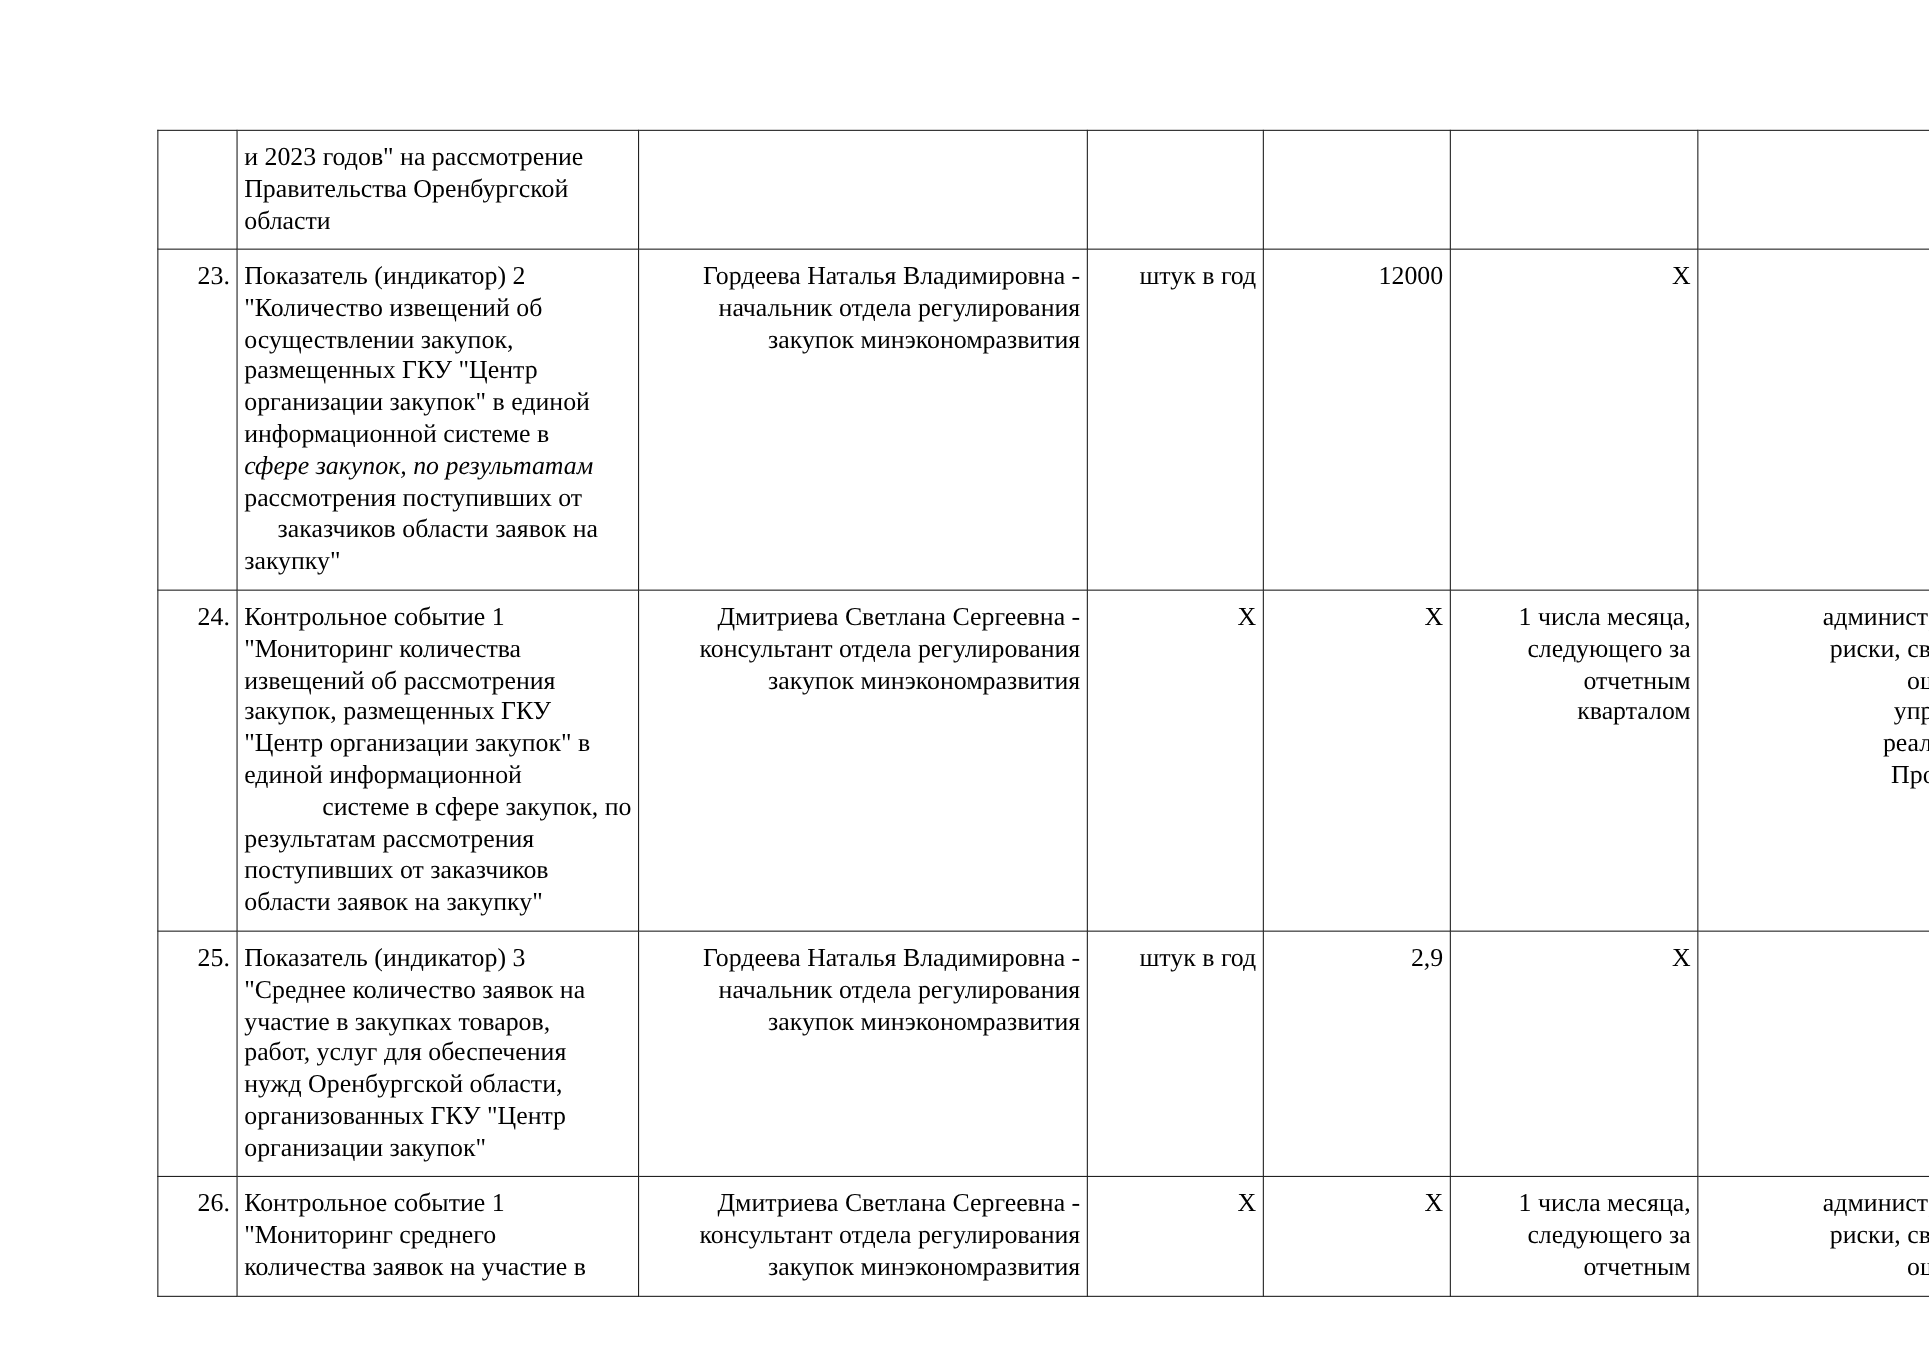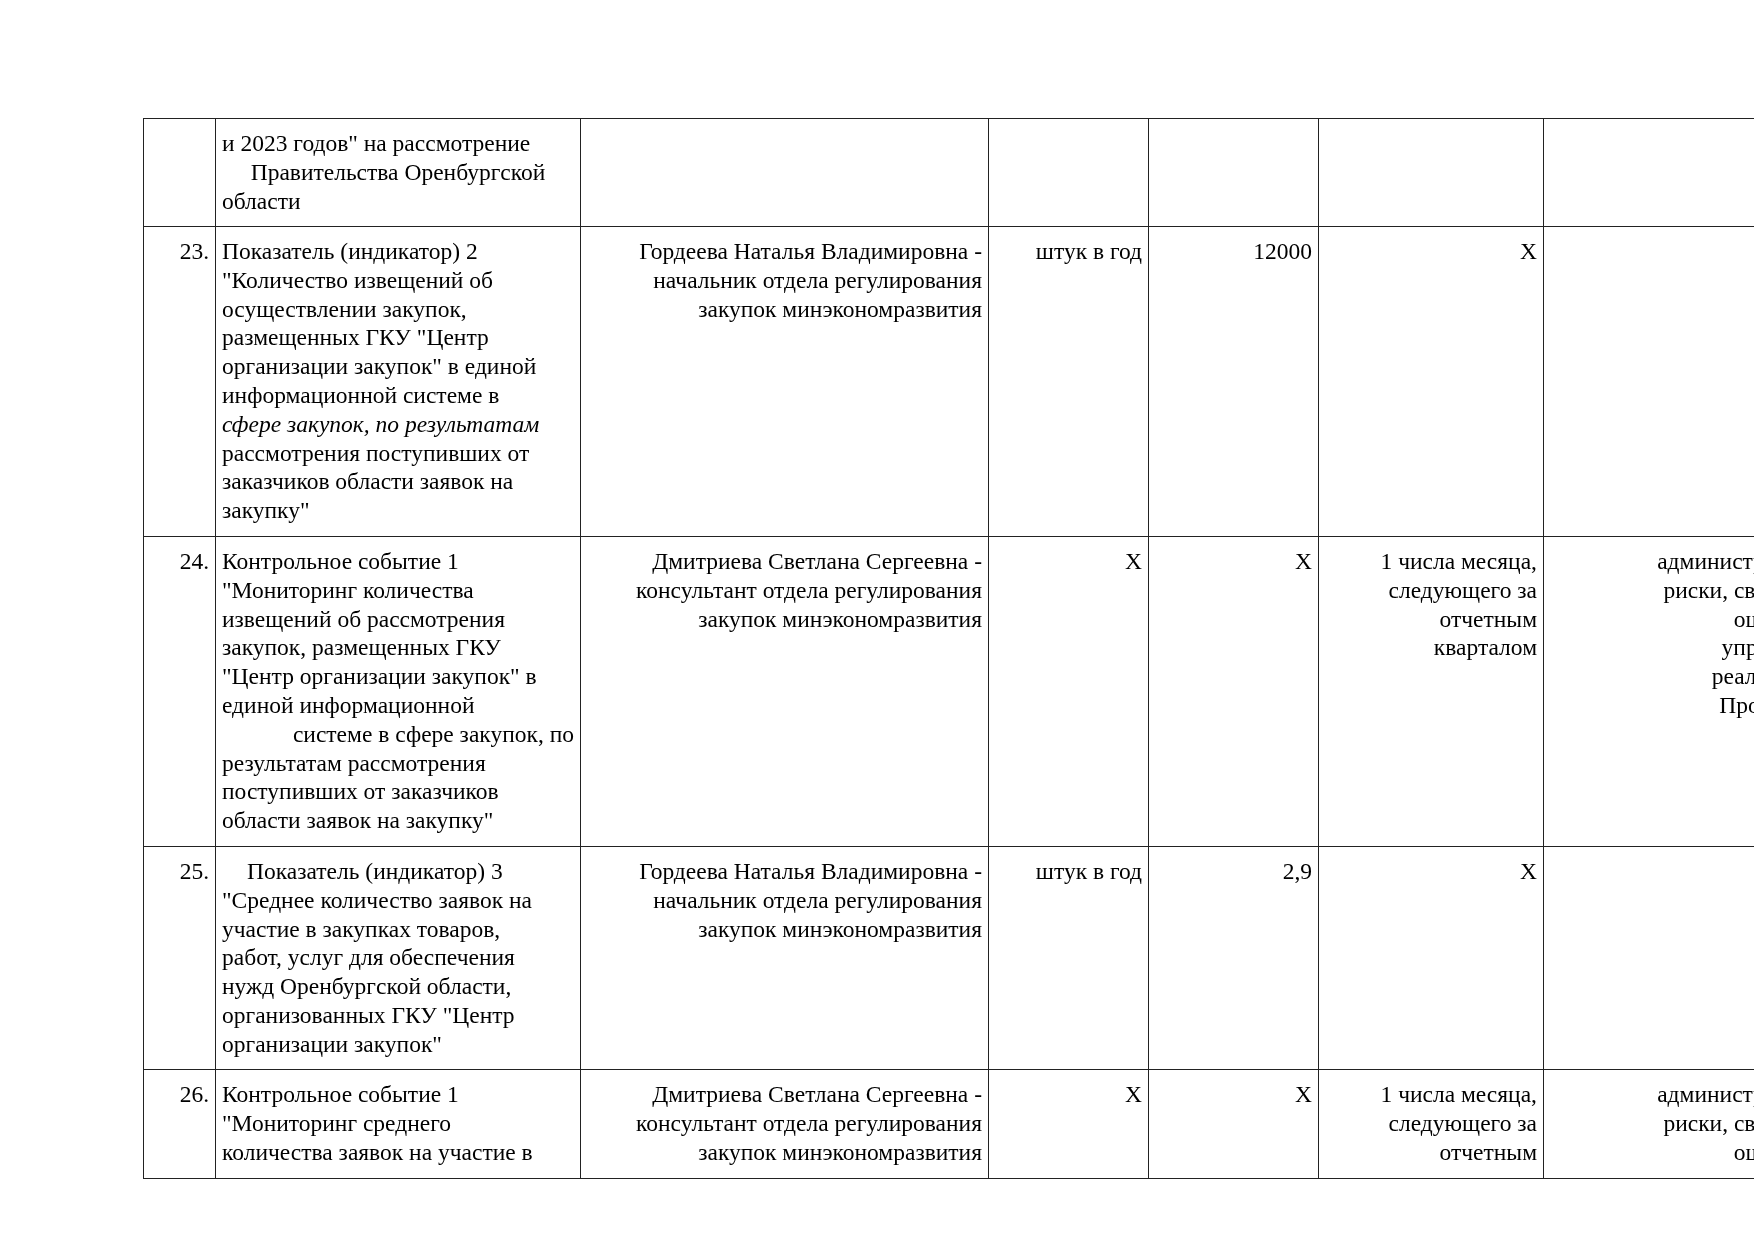"Правительства Оренбургской" span { text-align: center -> none }
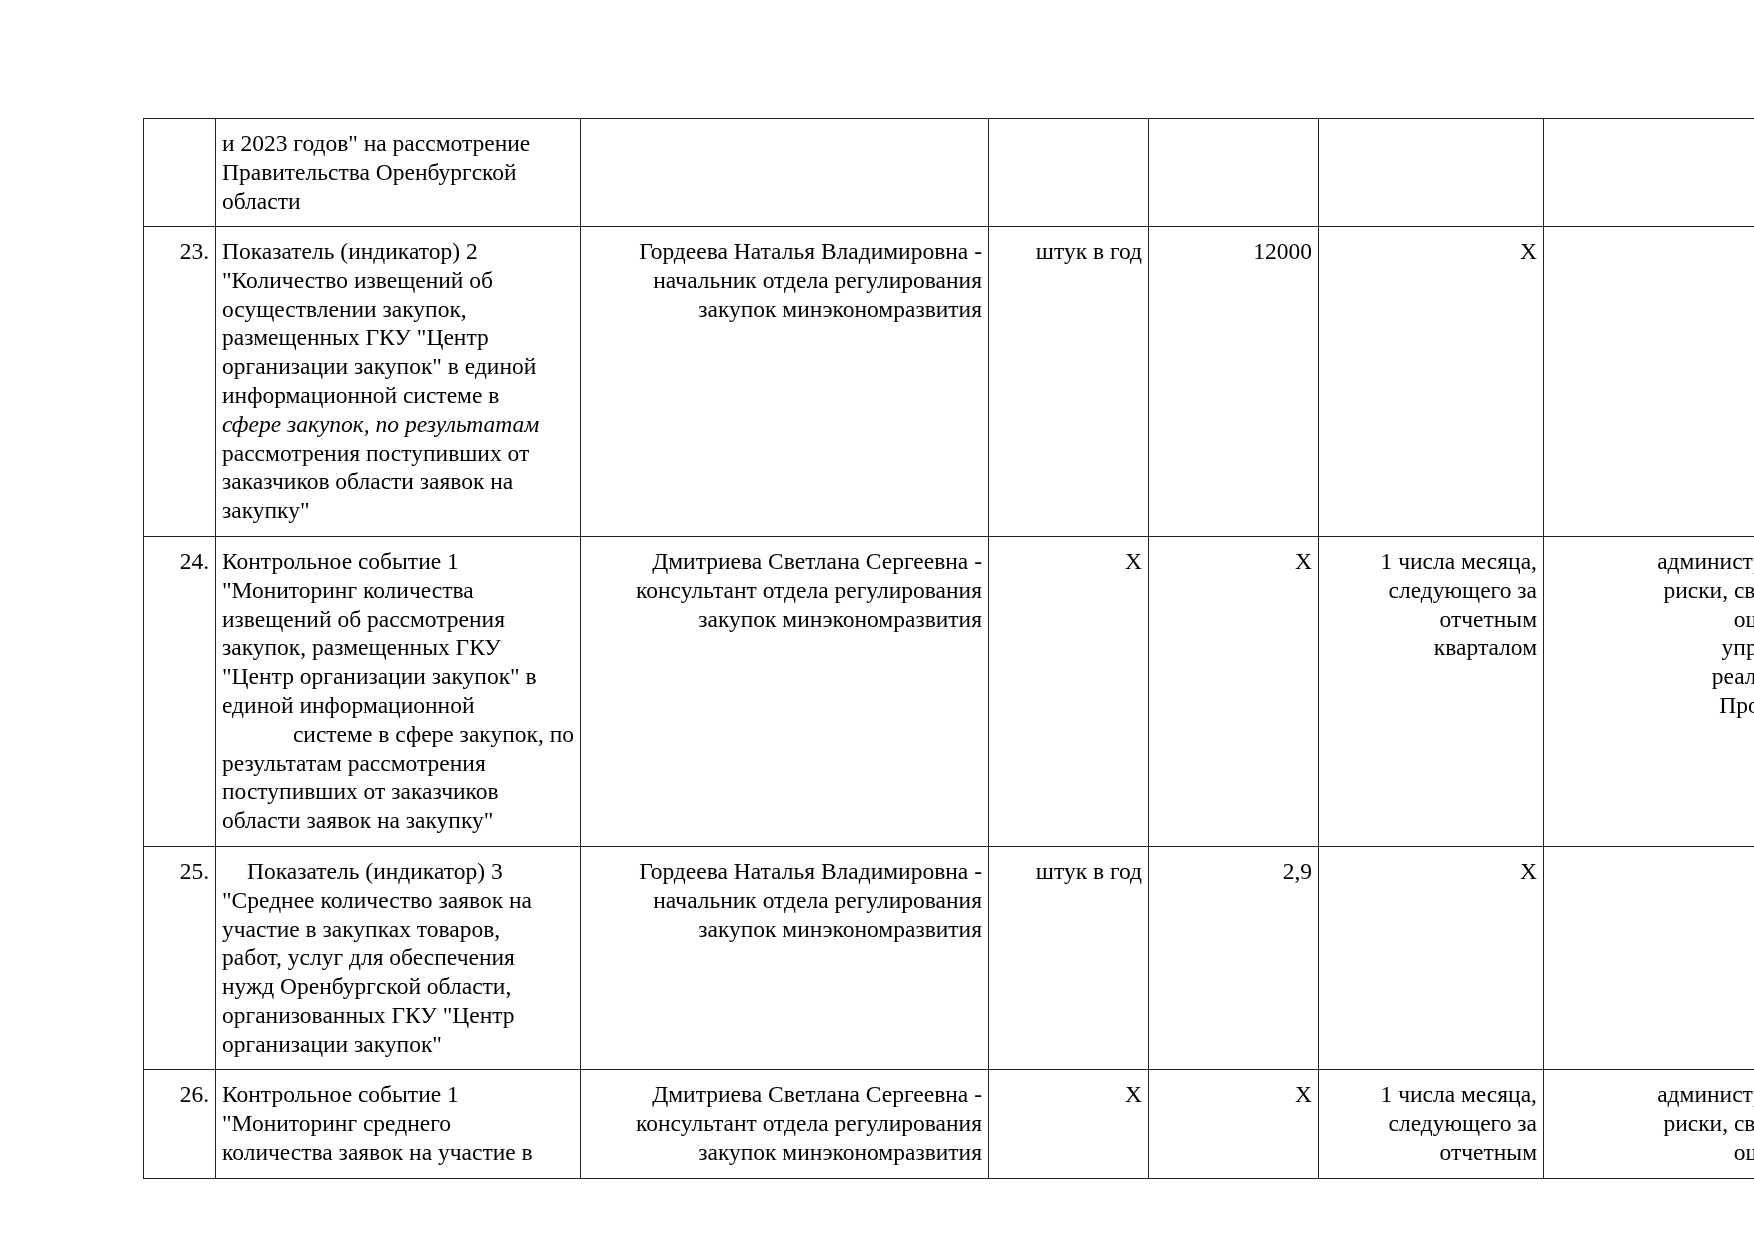"заказчиков области заявок на" span { text-align: none -> center }
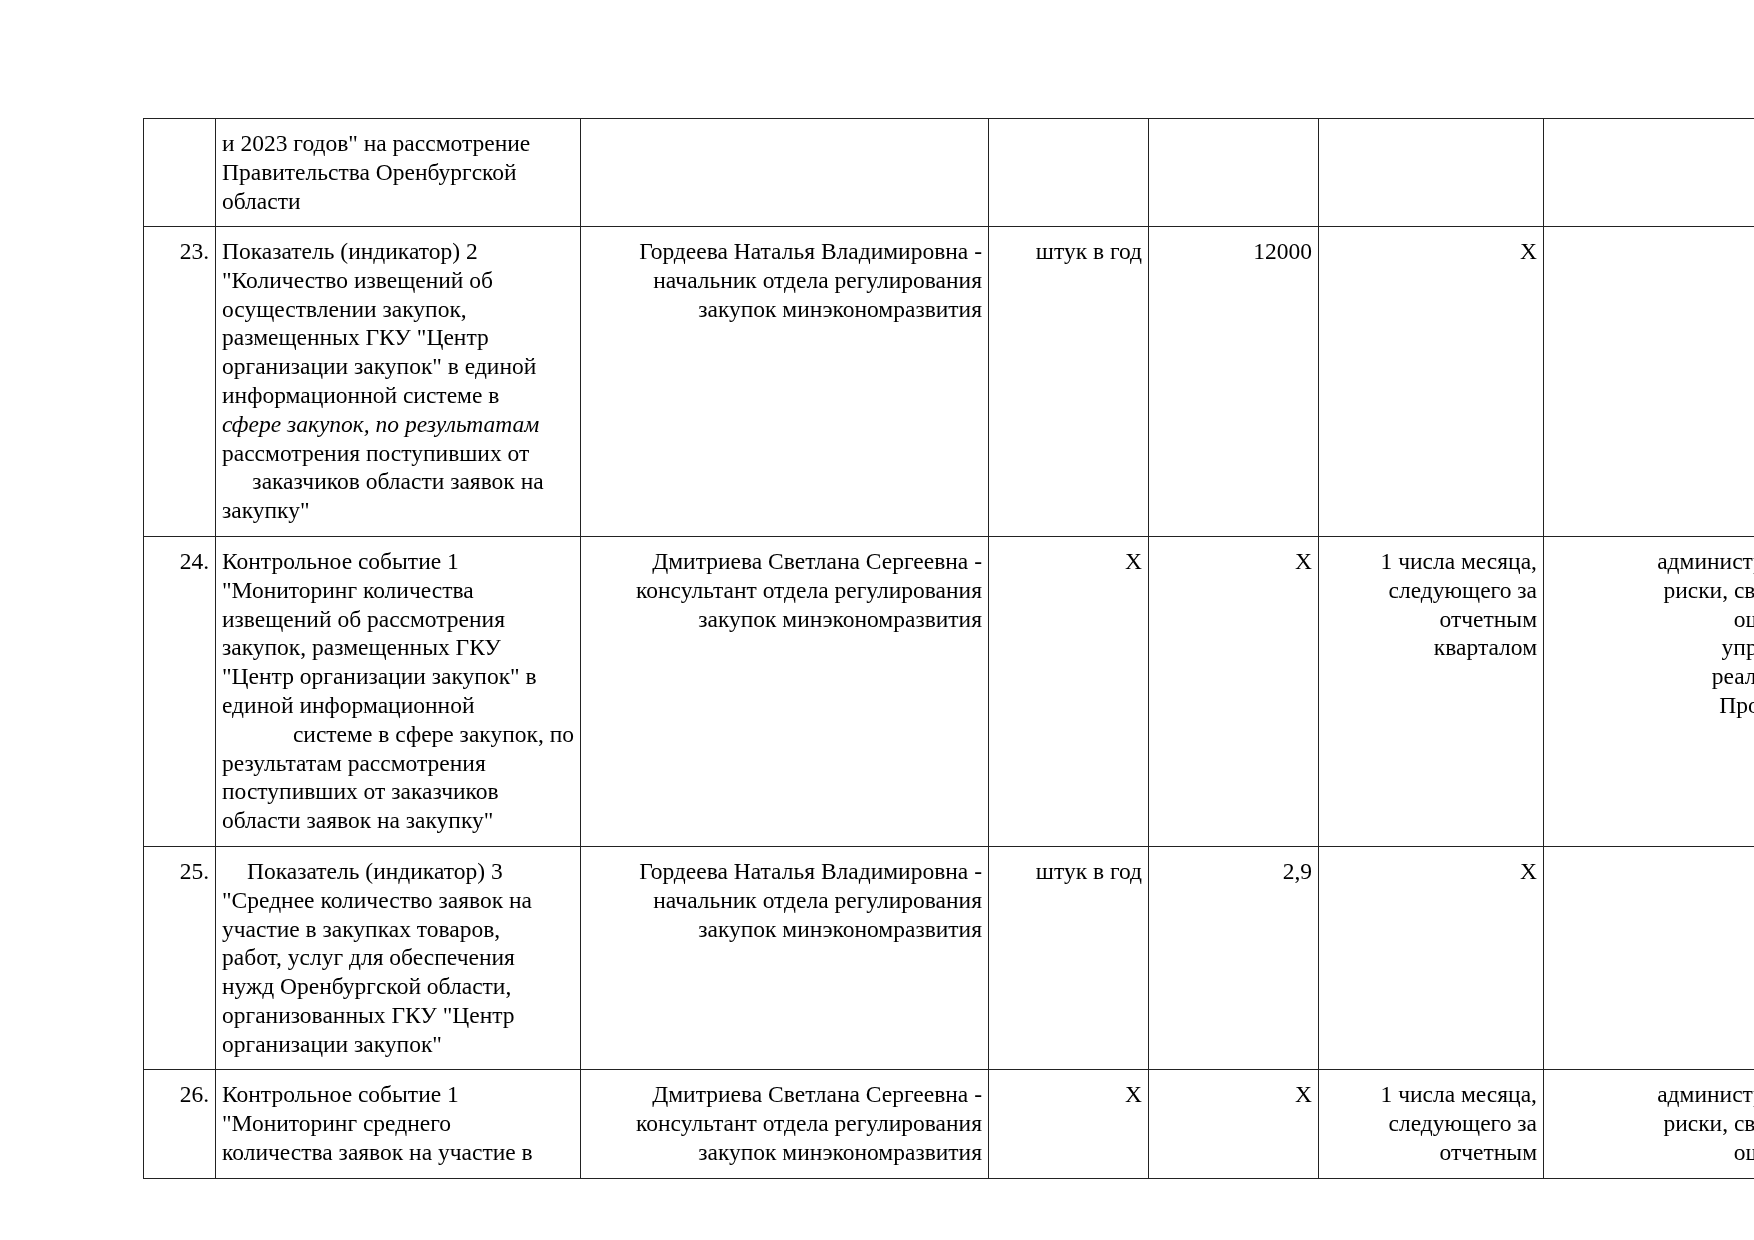"Показатель (индикатор) 3" span { margin-left: 25px -> none }
